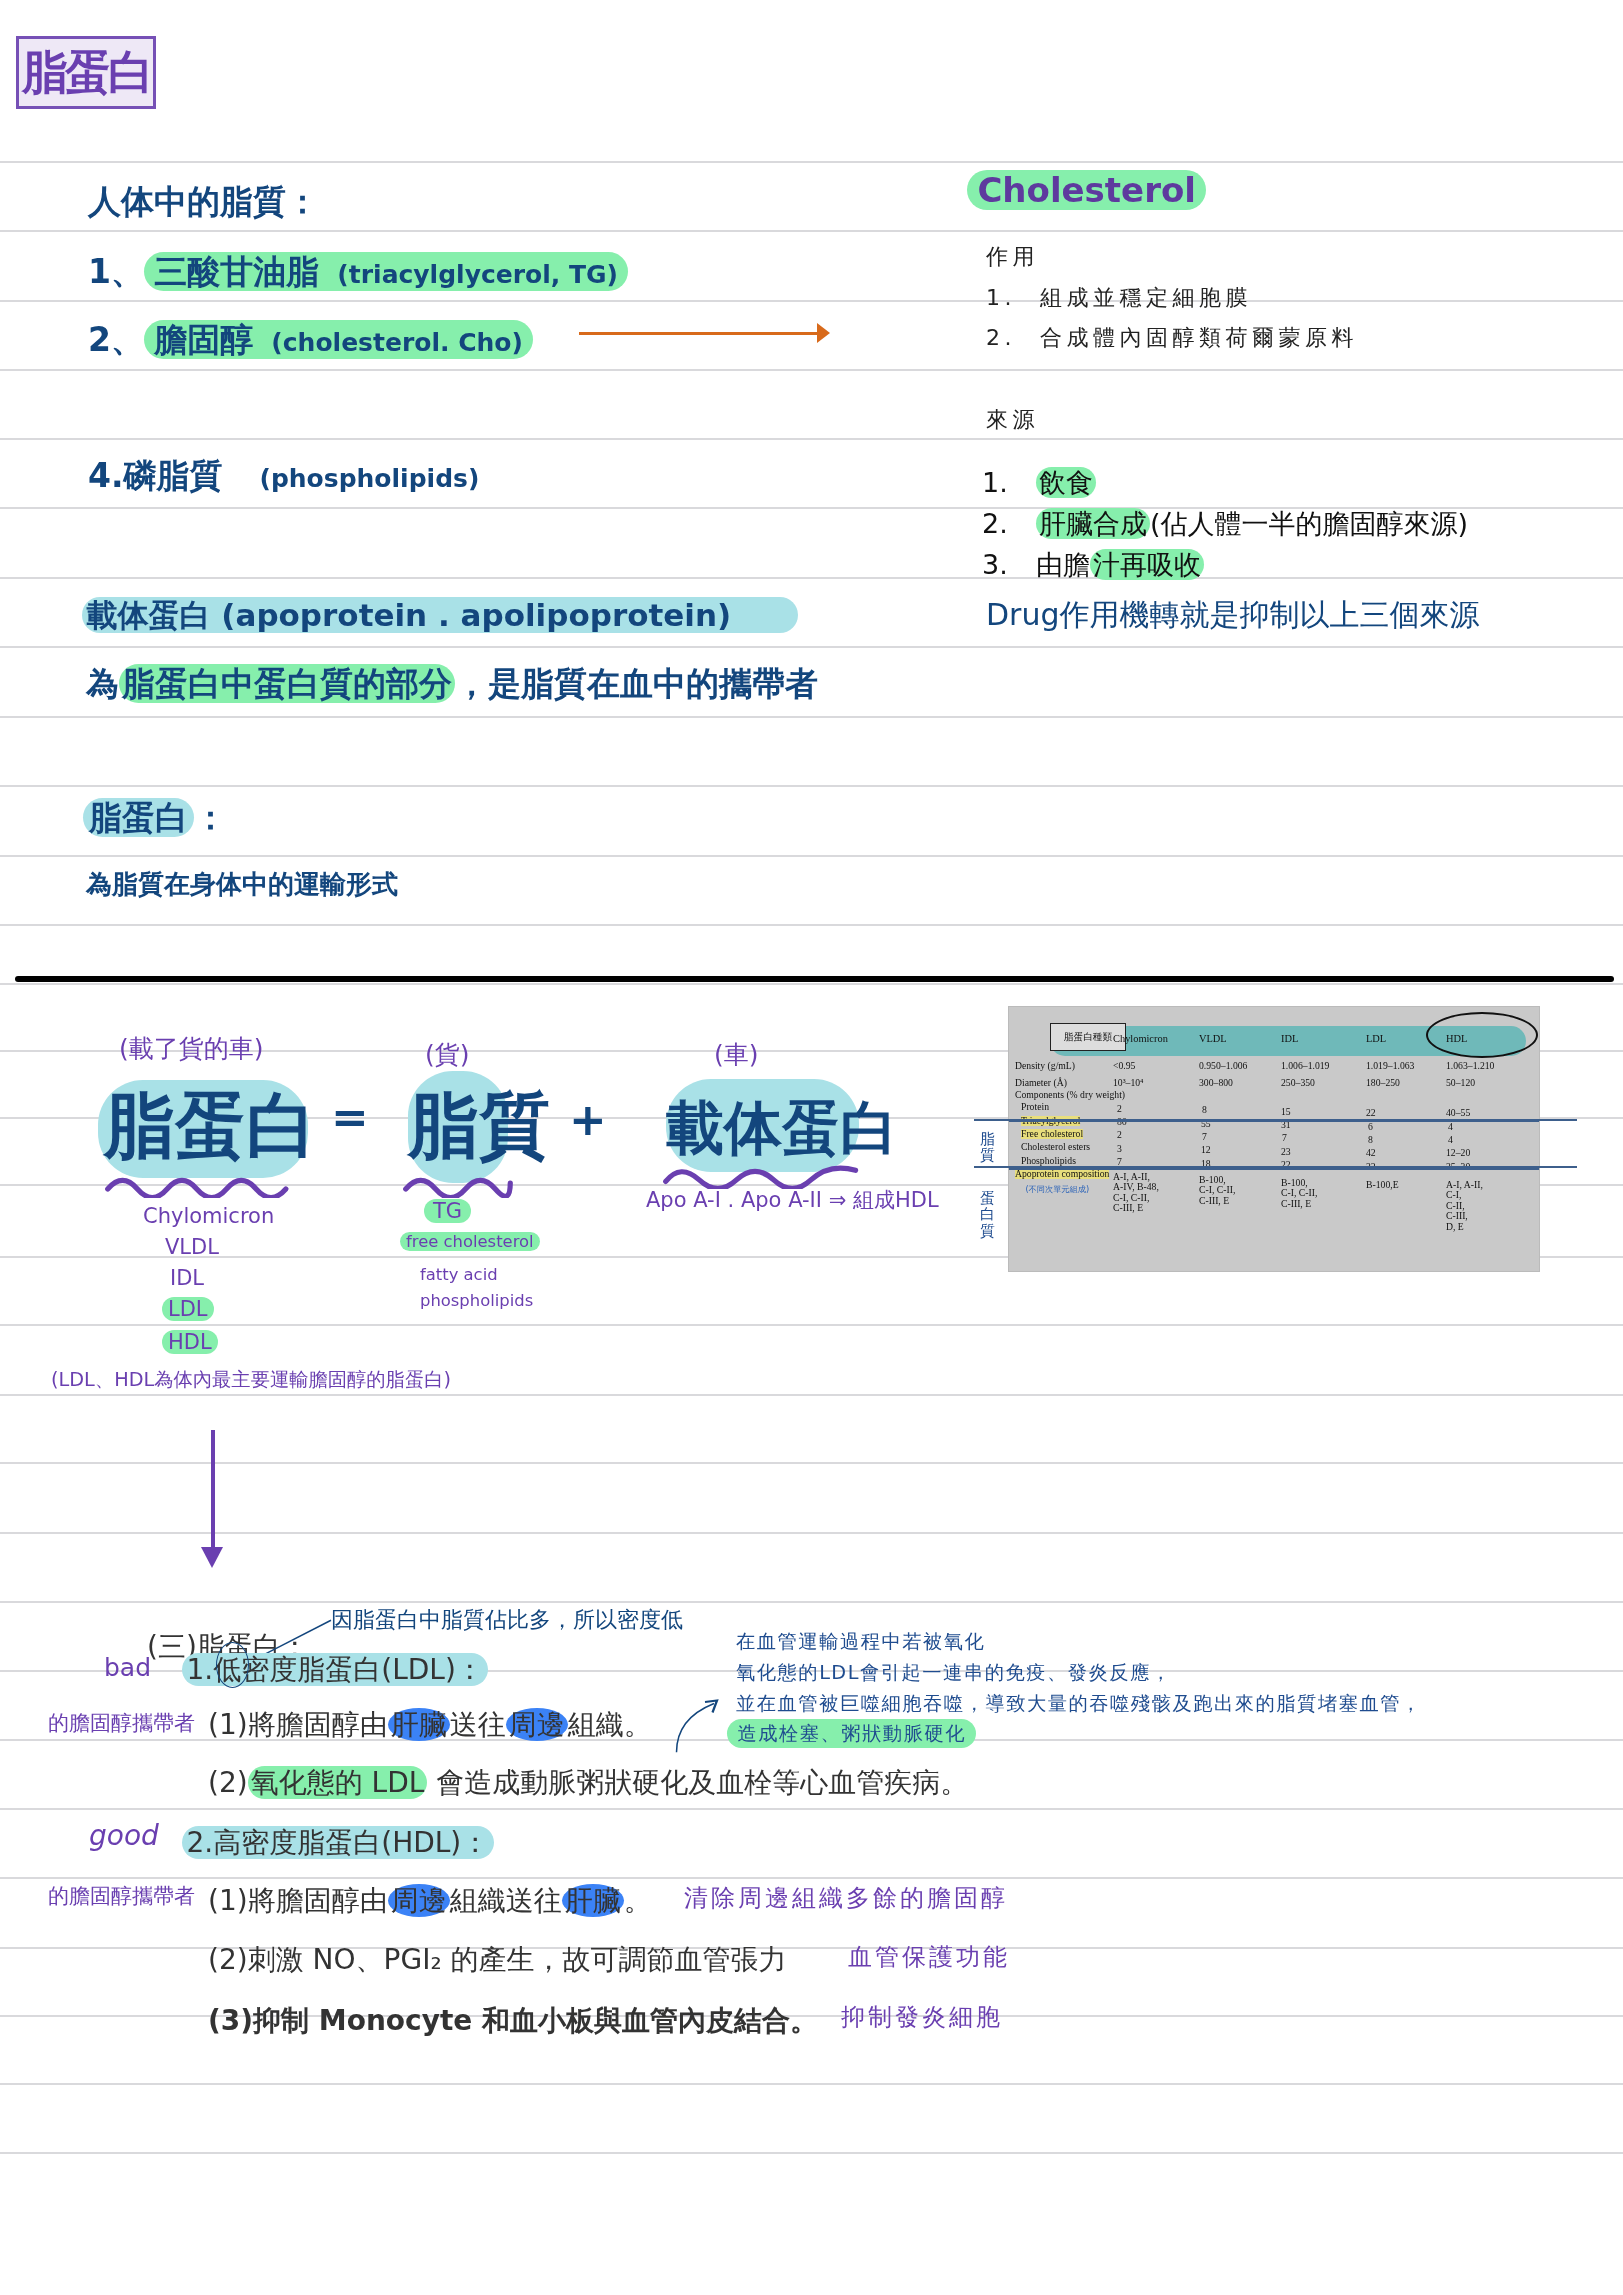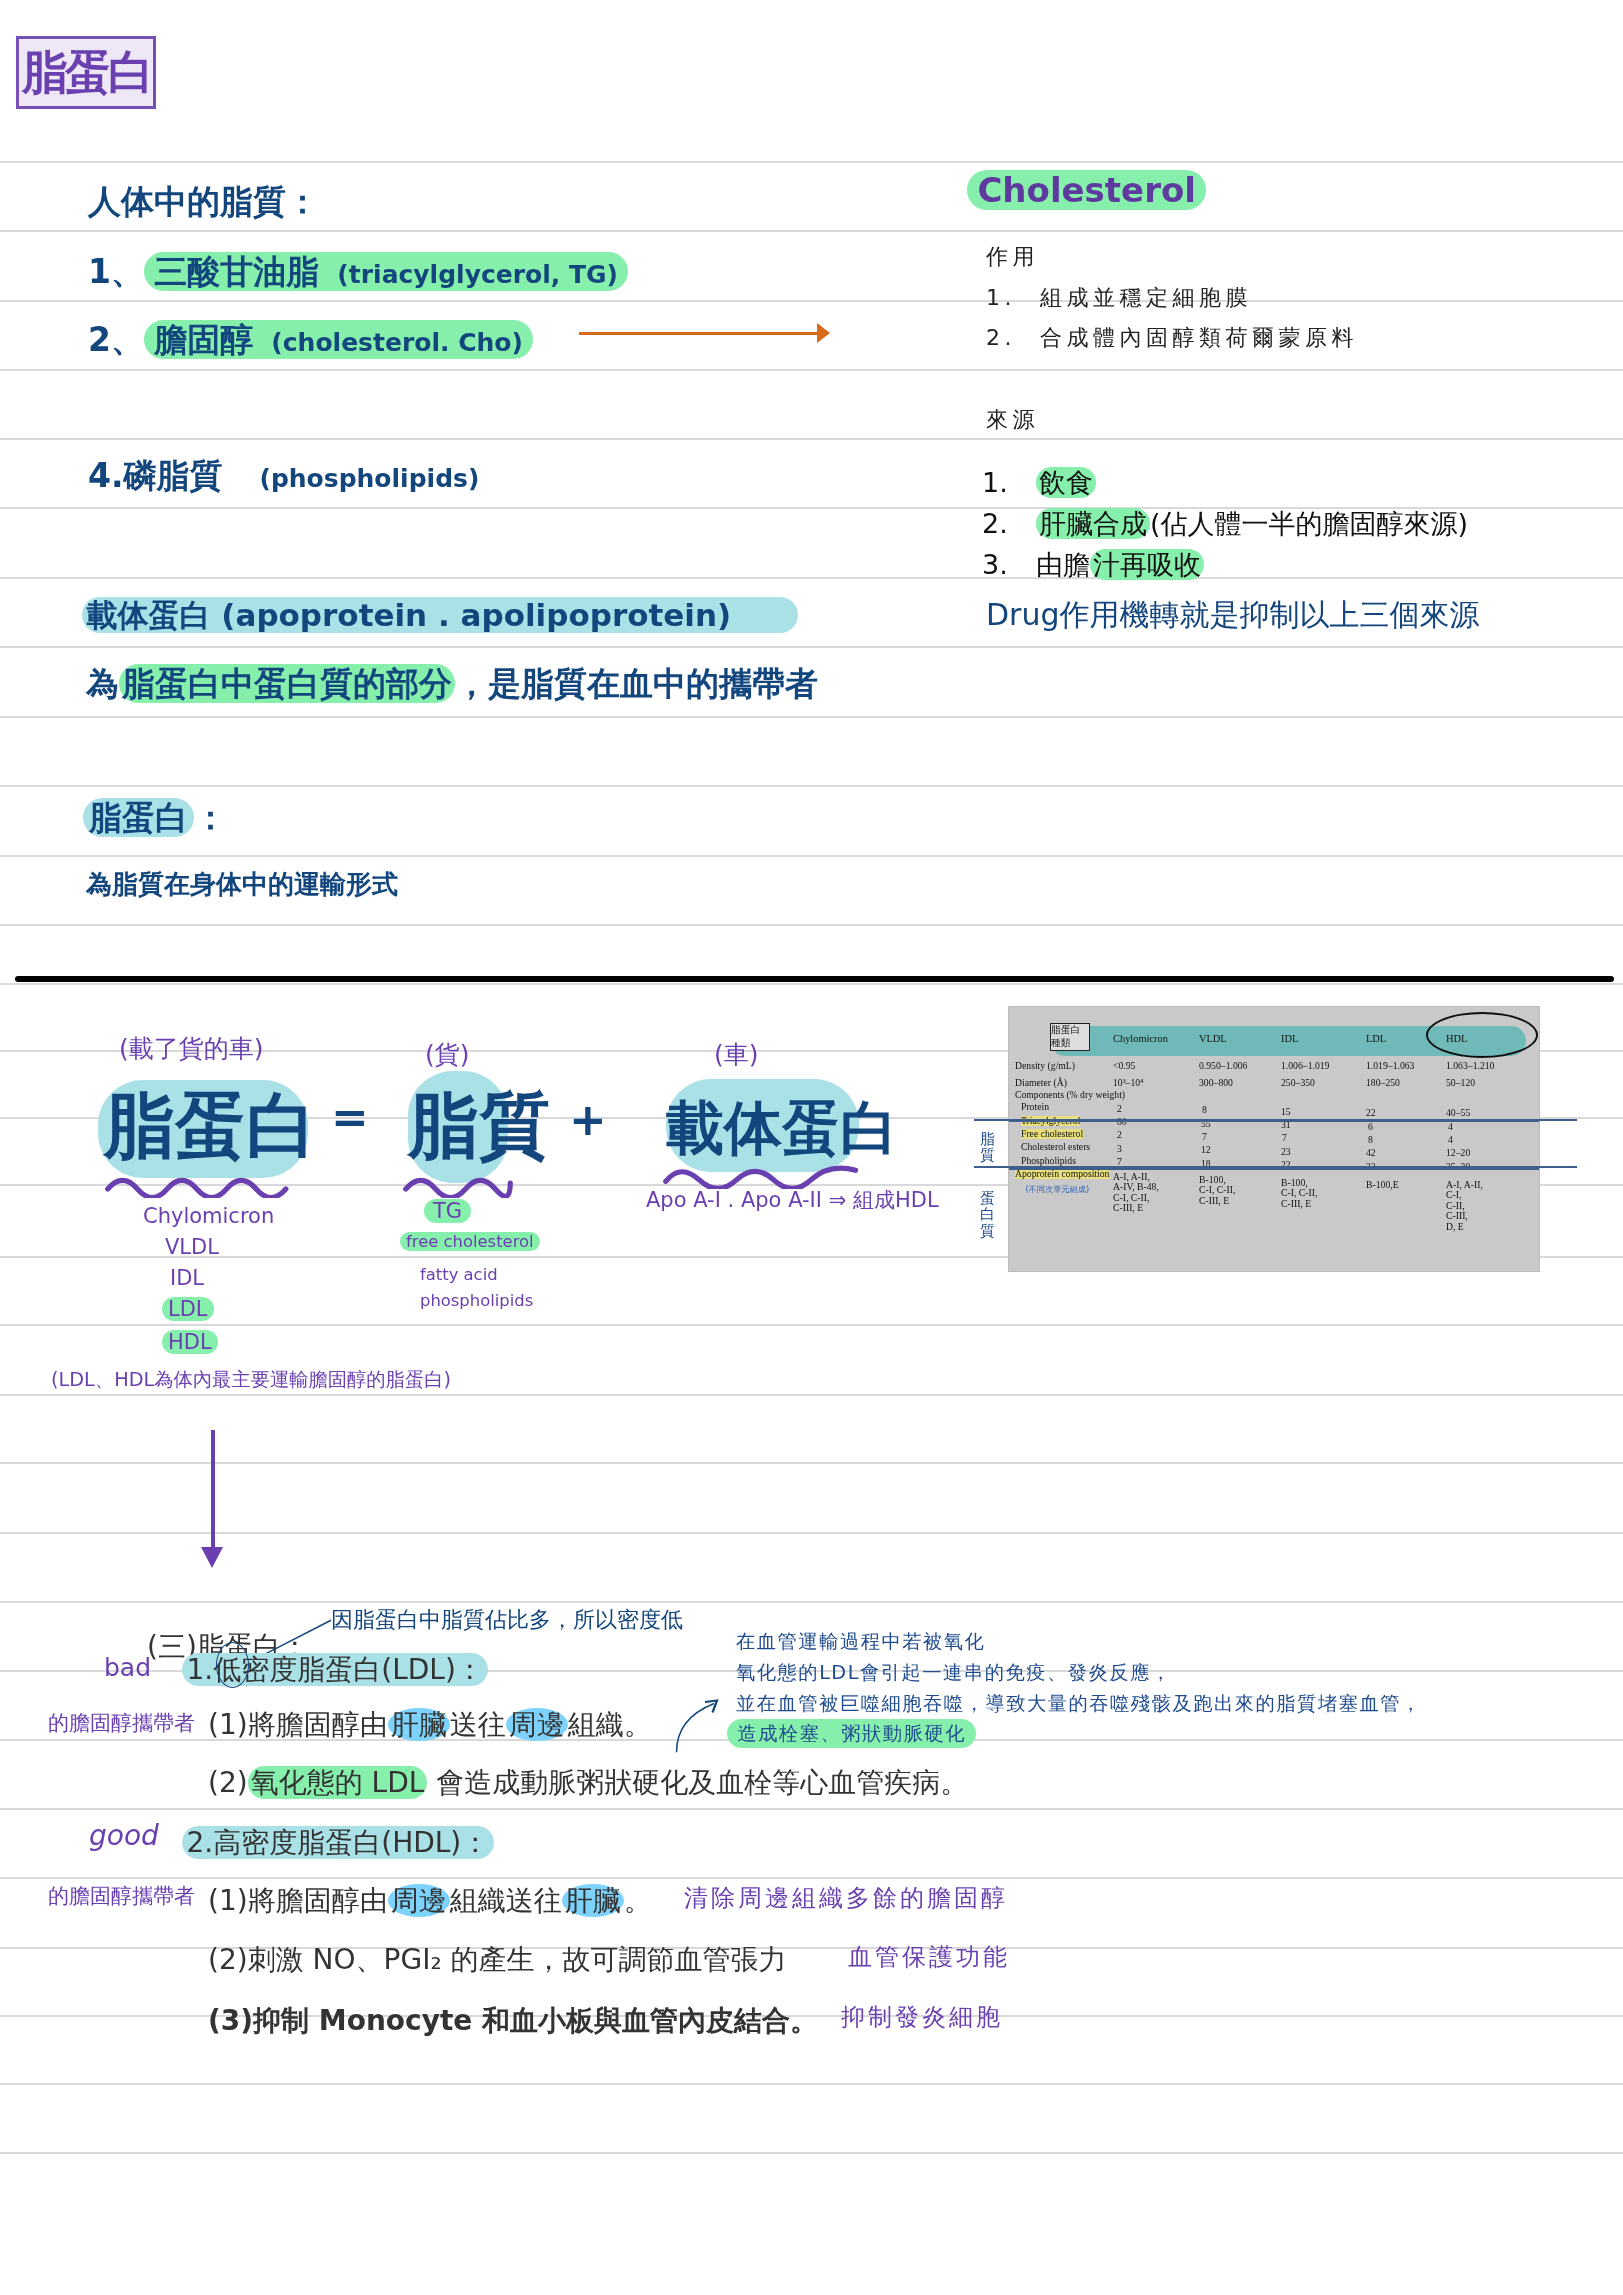"脂蛋白種類" .tbl-header-label { width: 40px -> 76px }
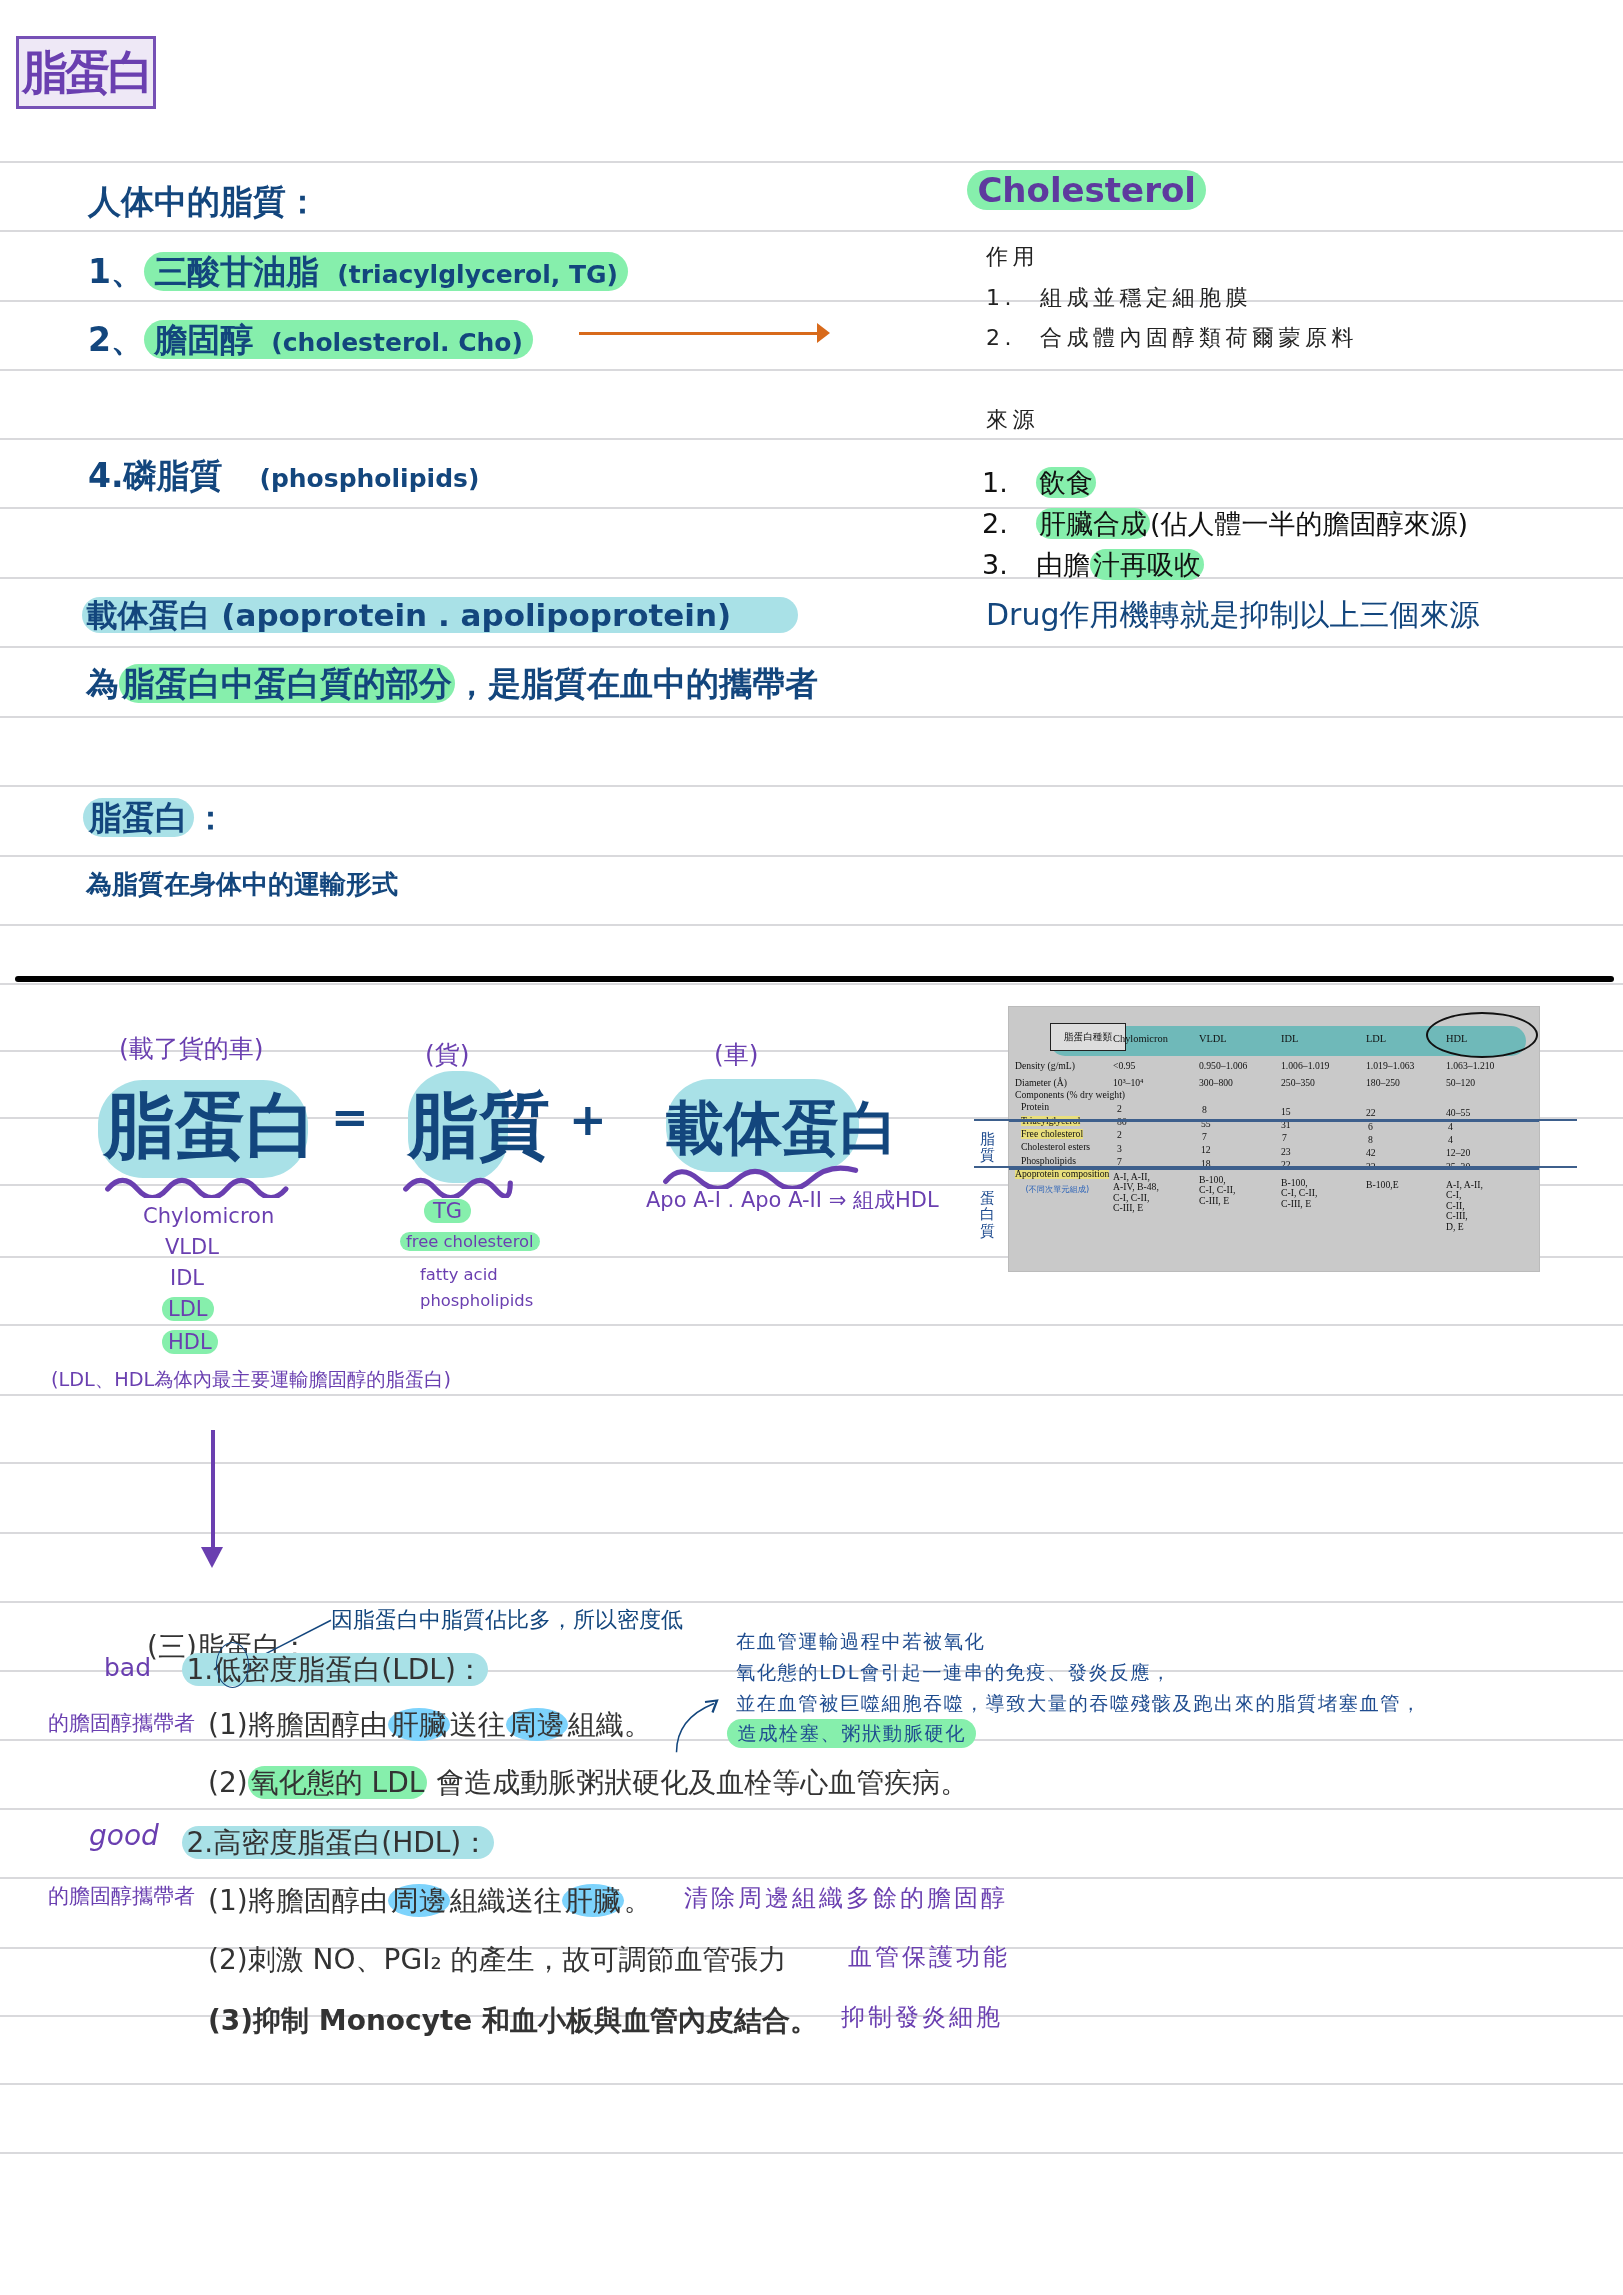"肝臟" .hl-yellow-blob { background: #7dd3fc -> #3b82f6 }
